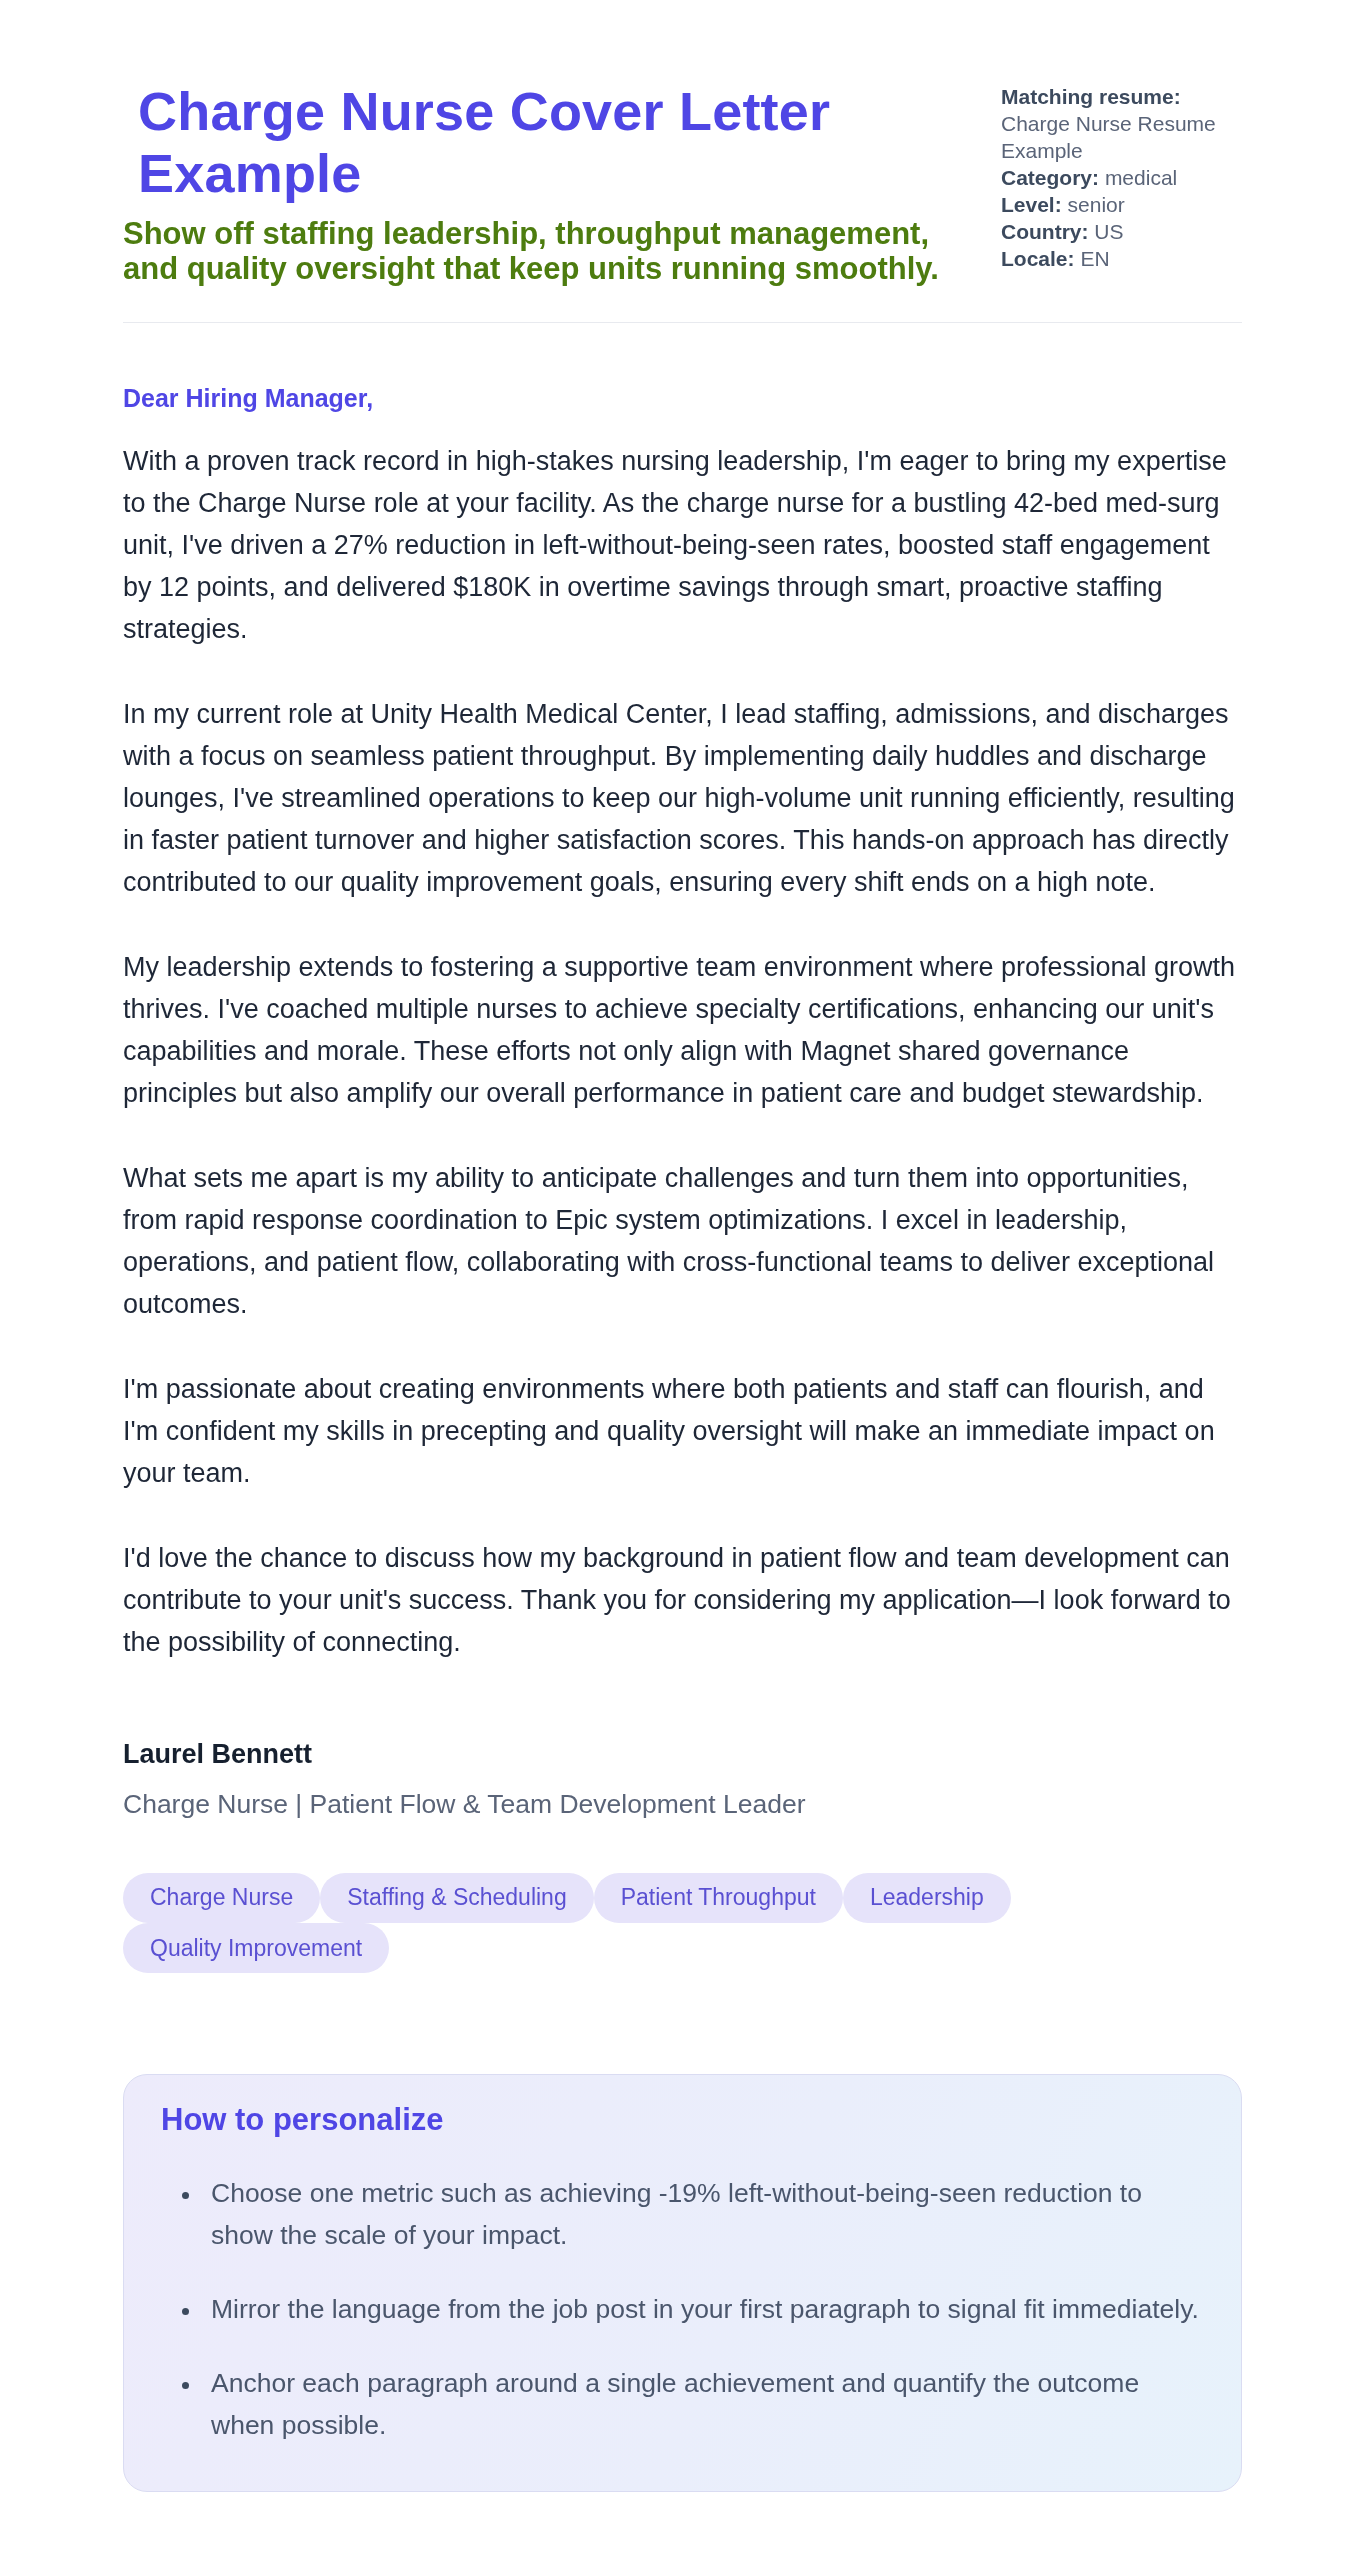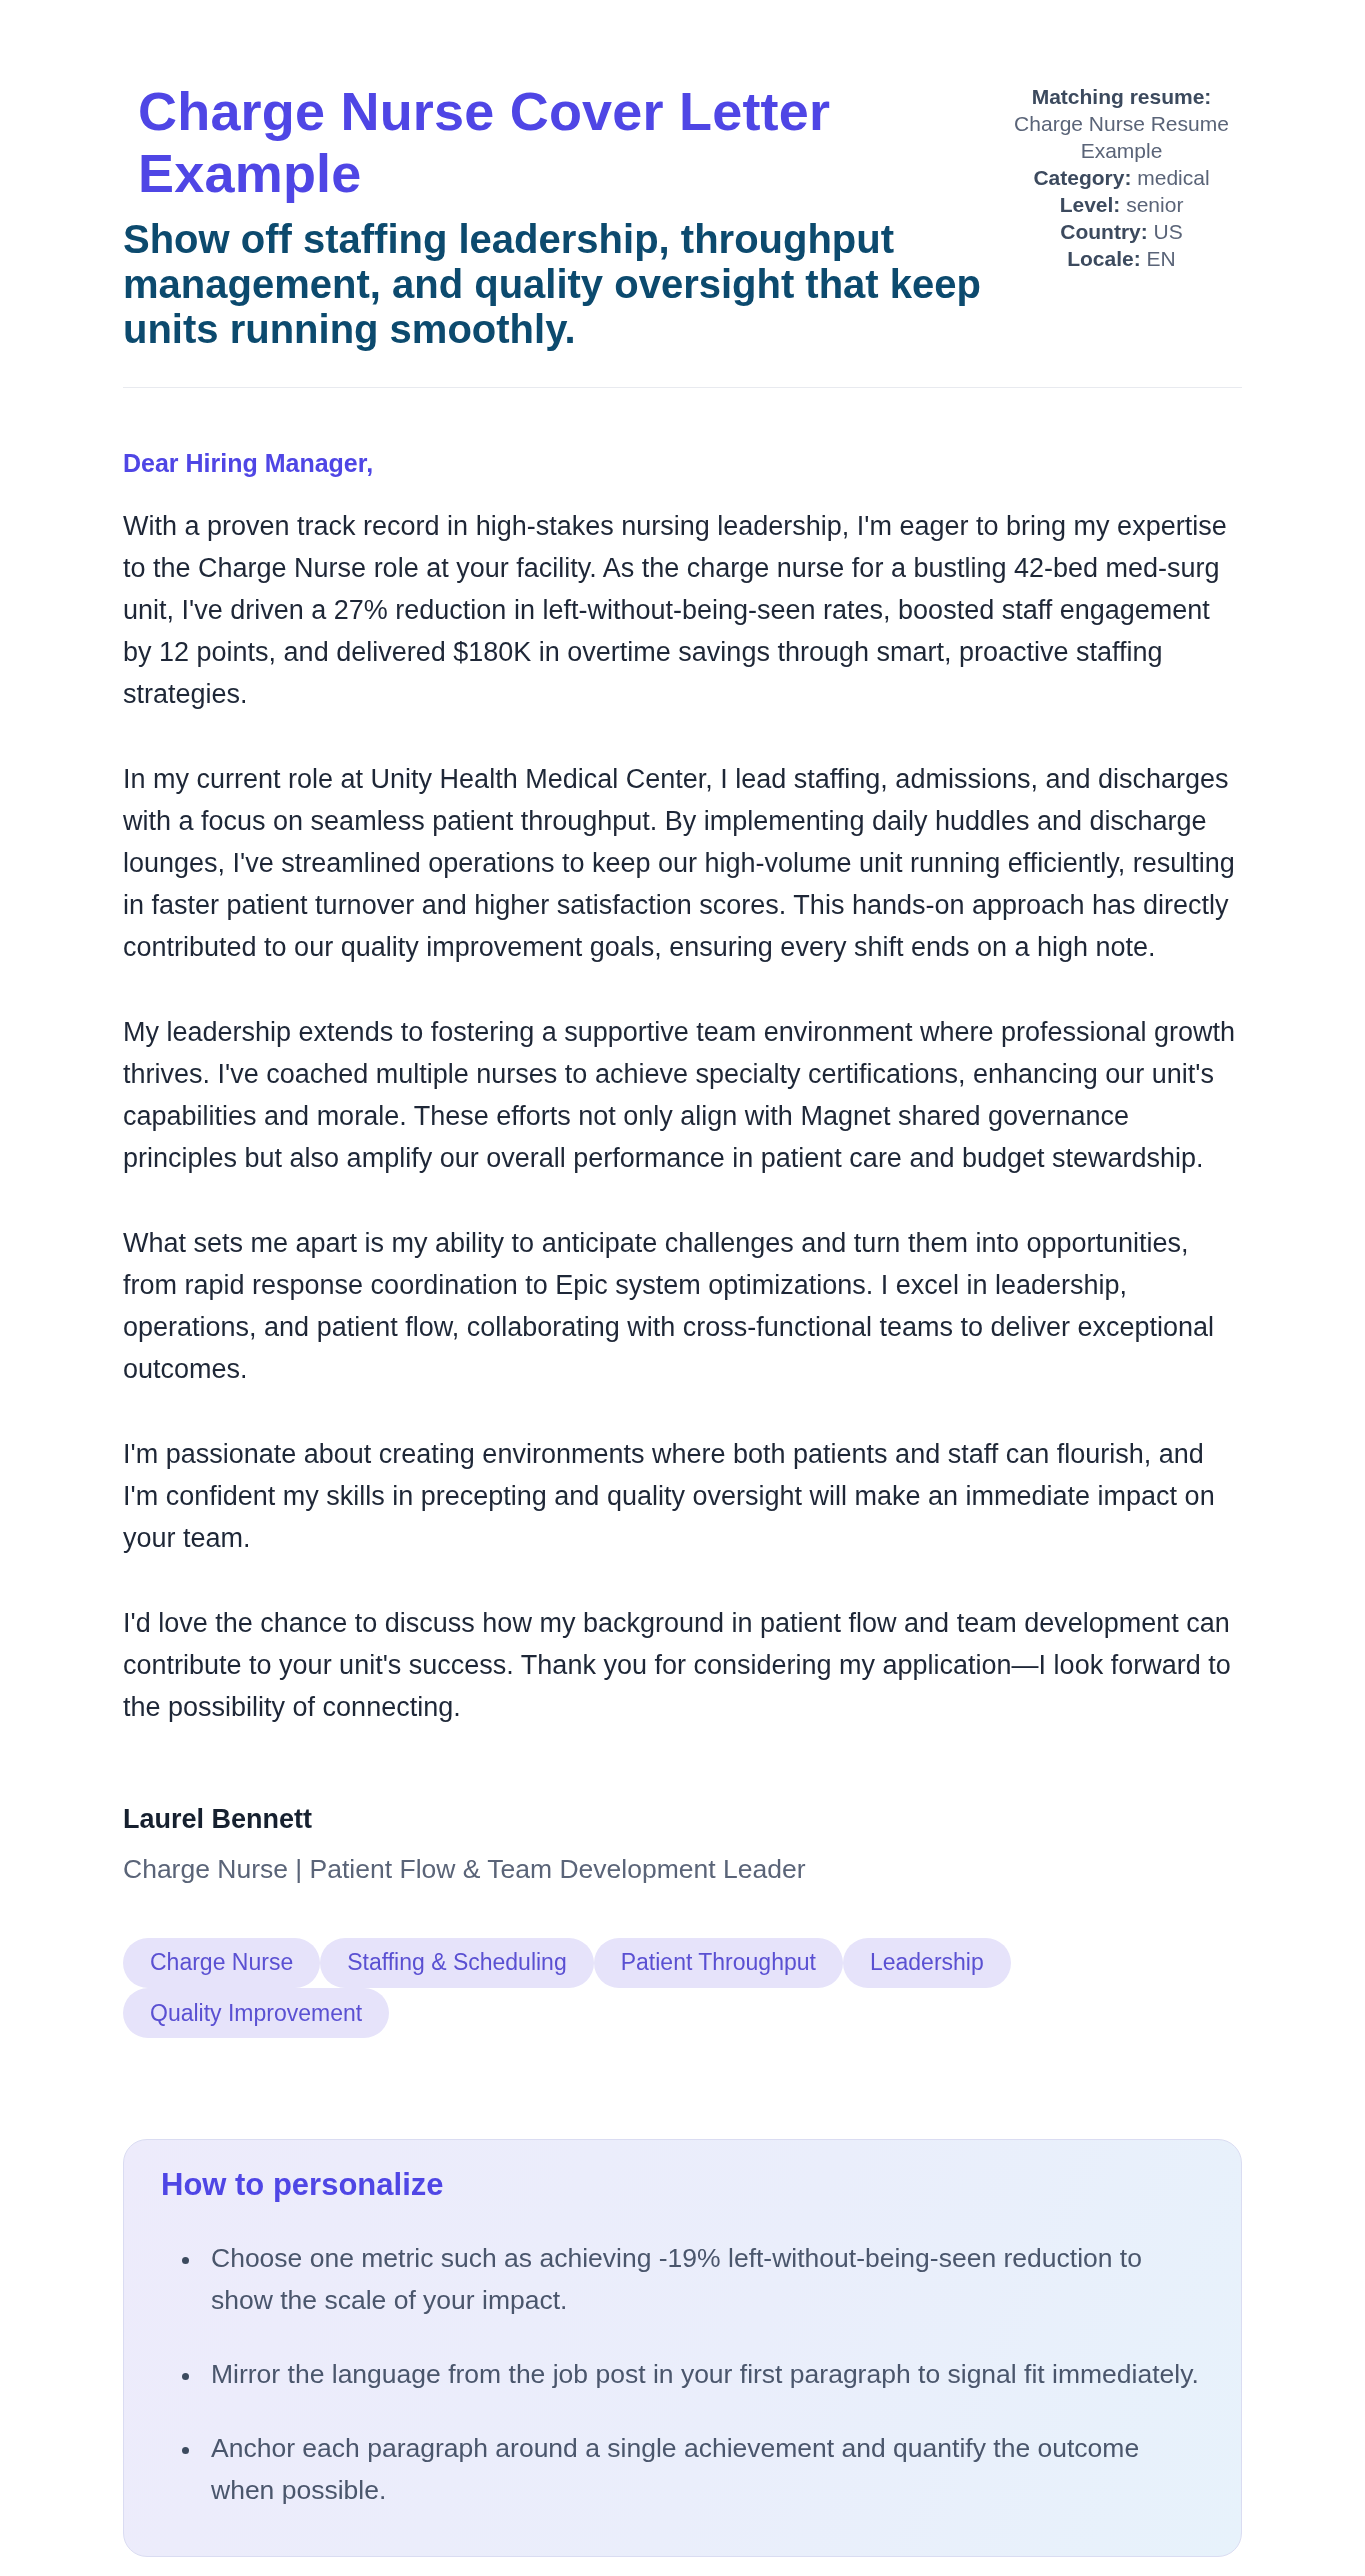"Matching resume: Charge Nurse Resume" .meta { text-align: center -> left }
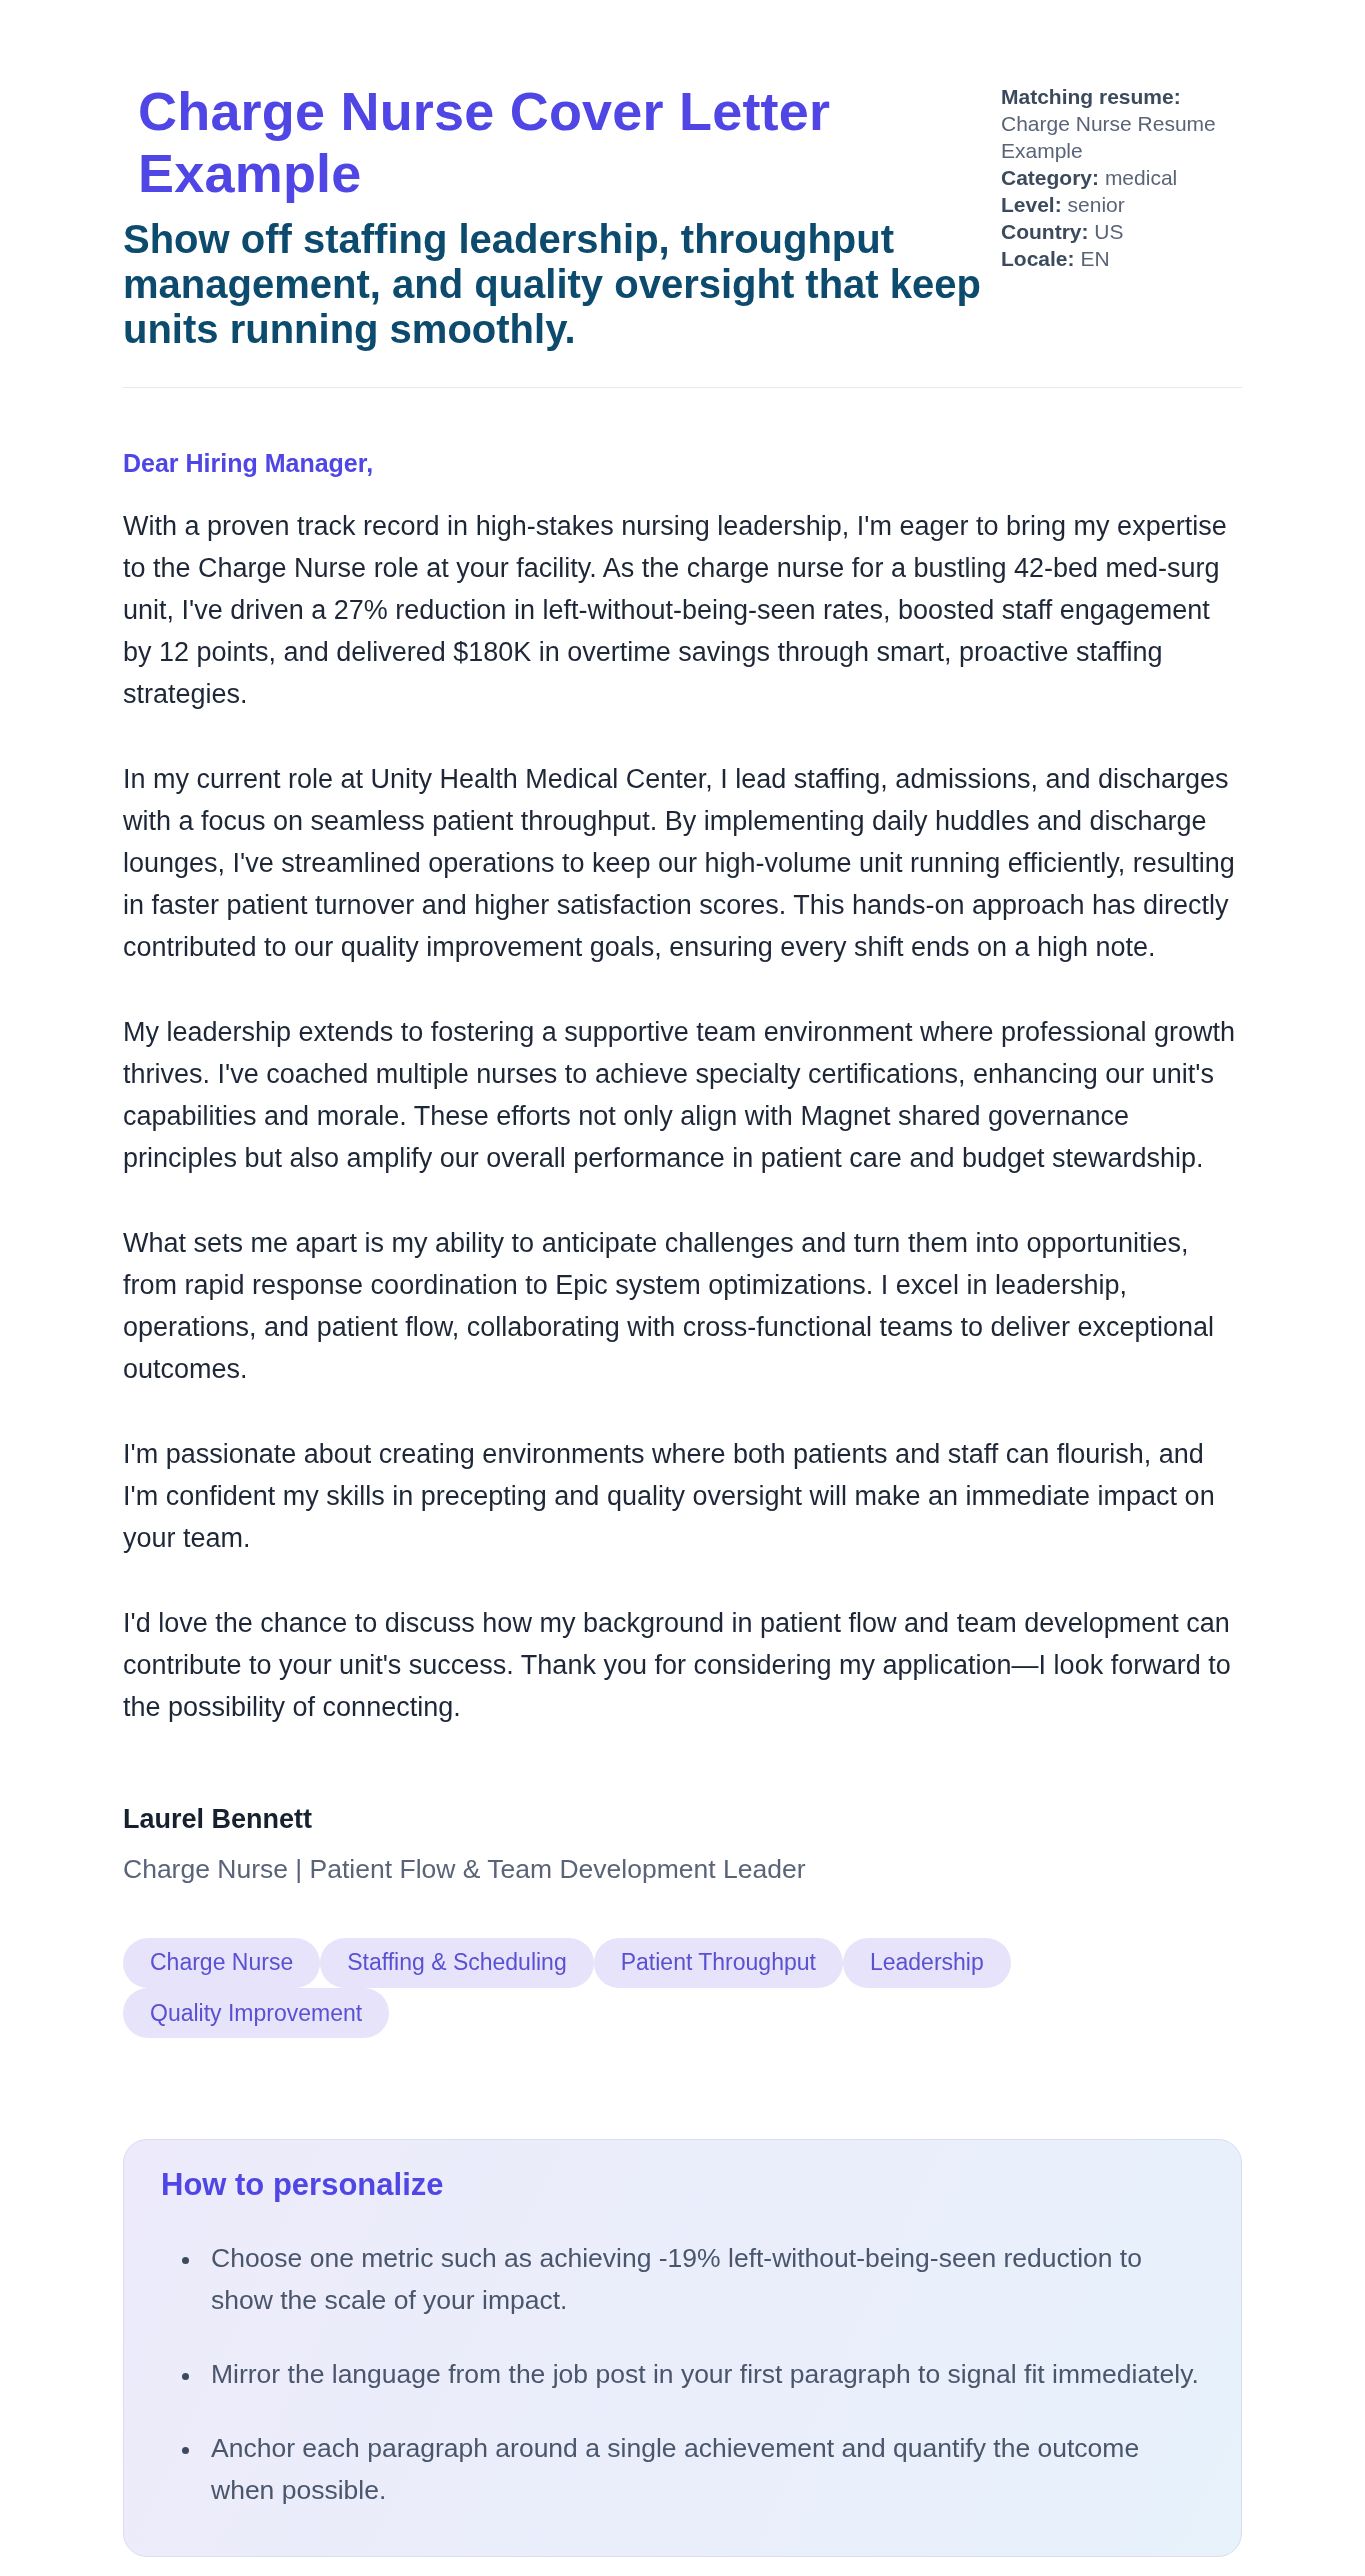"Show off staffing leadership, throughput" .page-subtitle { color: #0c4a6e -> #4d7c0f; font-size: 40px -> 31px }
